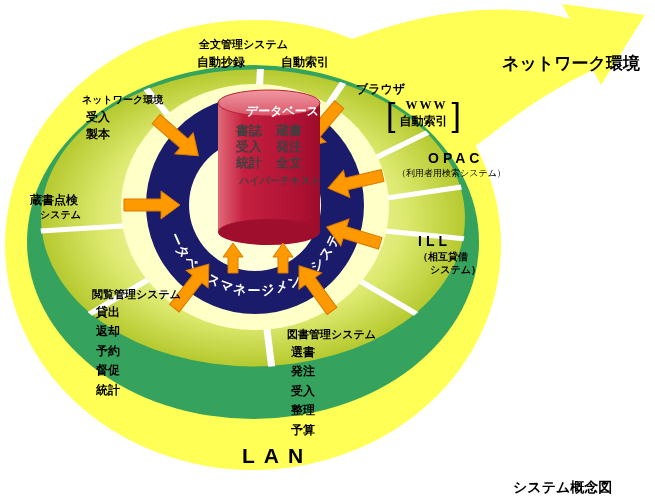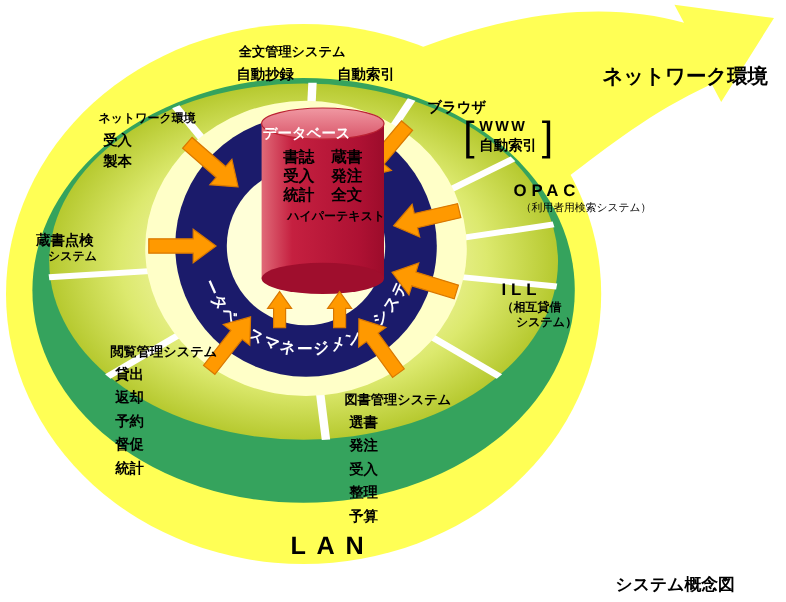"データベース" .db-label { text-align: left -> right }
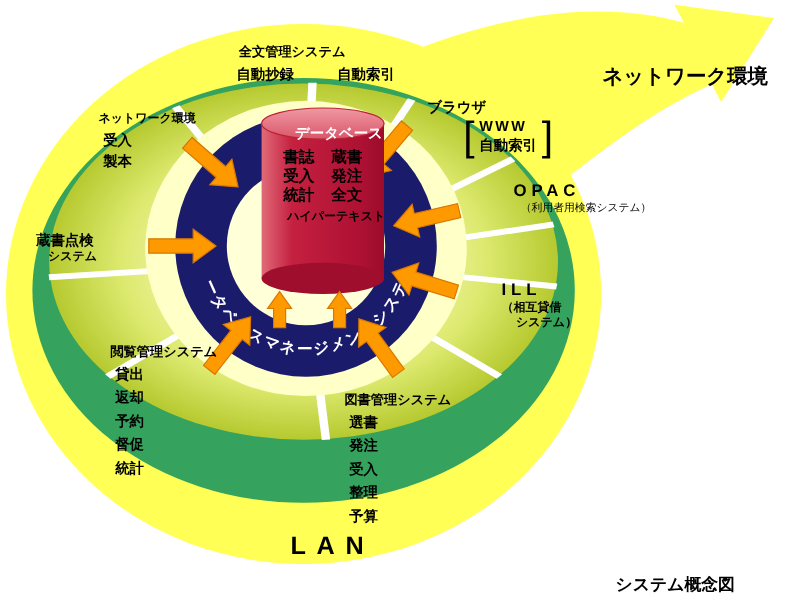"WWW" .www .mid { font-family: none -> Liberation Serif, serif; text-align: left -> right }
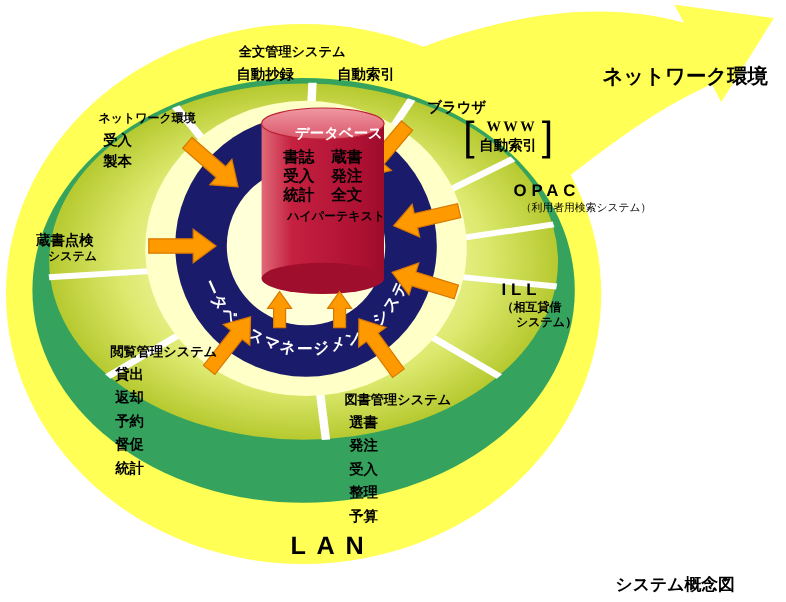"書誌" .db-rows { color: #000000 -> #404040 }
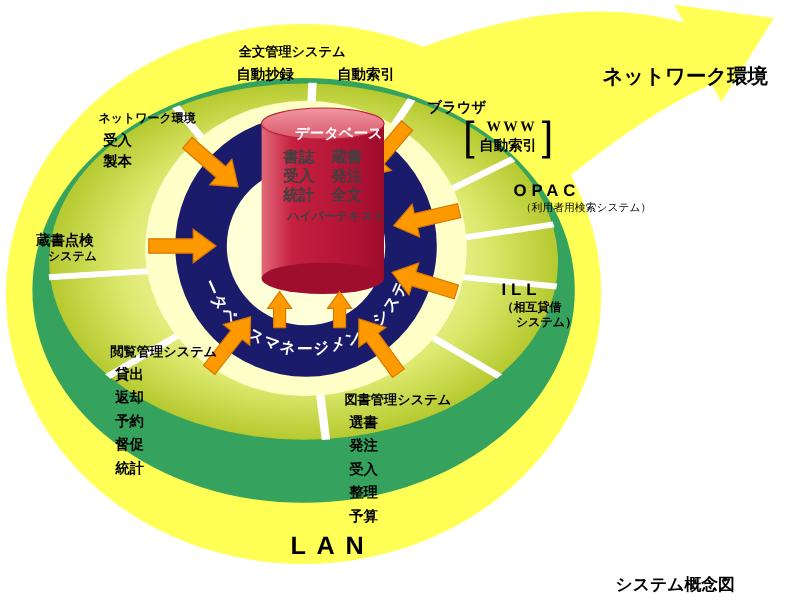"（利用者用検索システム）" div.lbl { left: 434px -> 397px }
